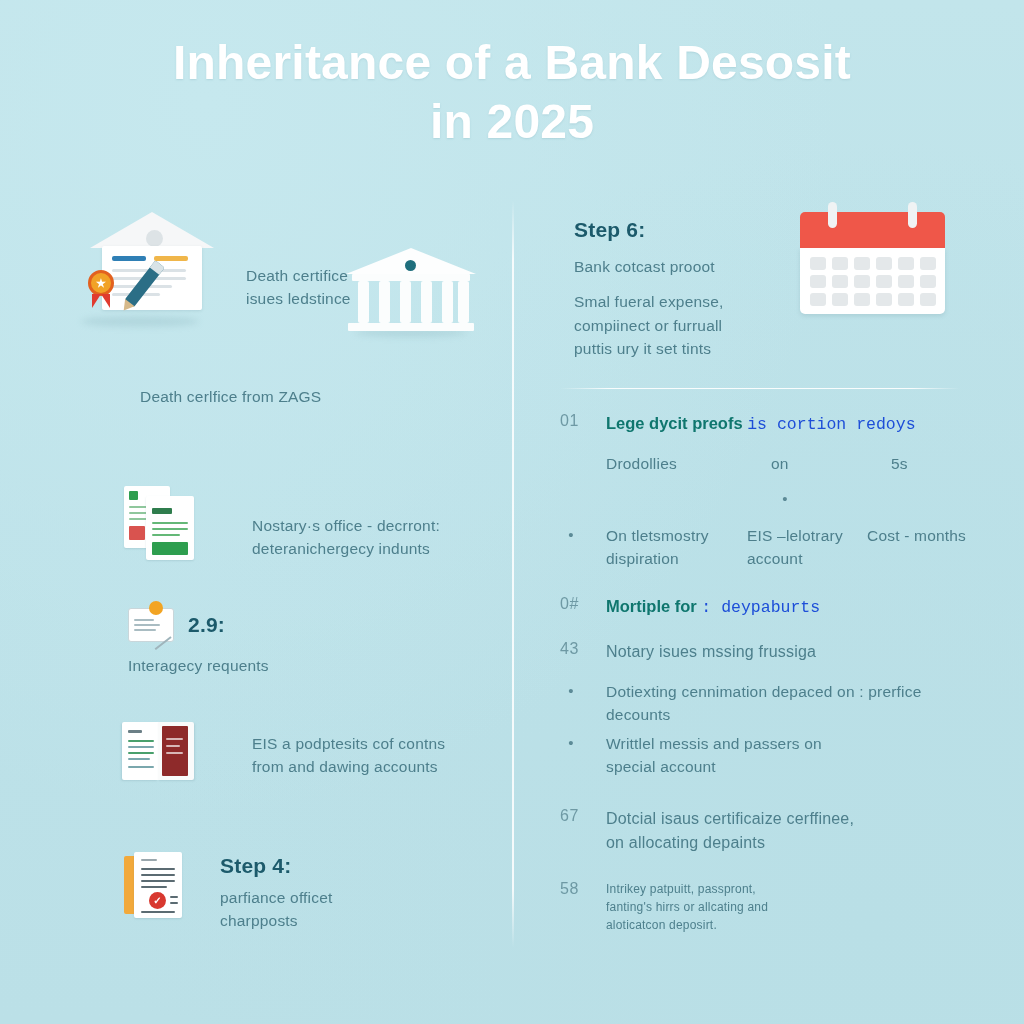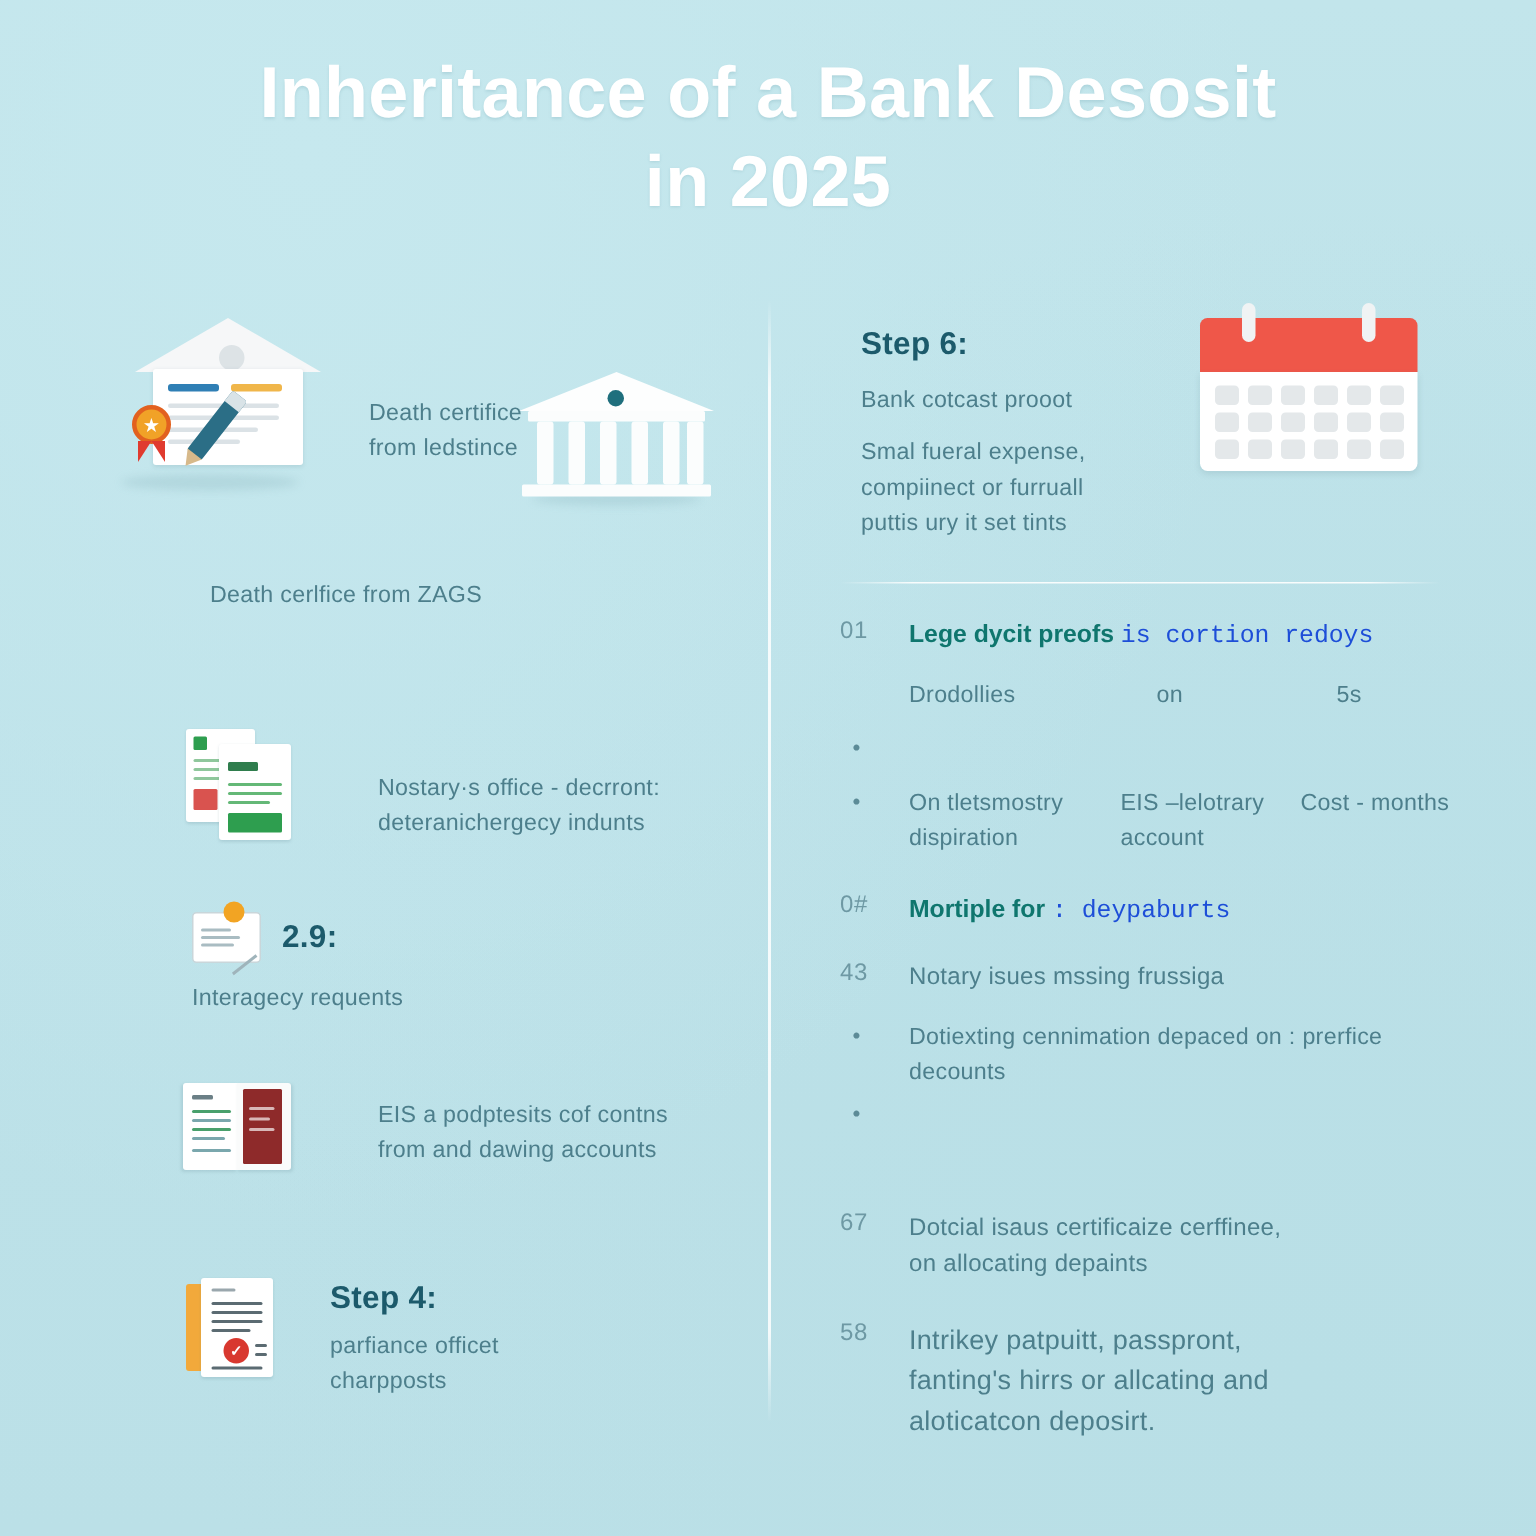"from ledstince" div { text: from -> isues }
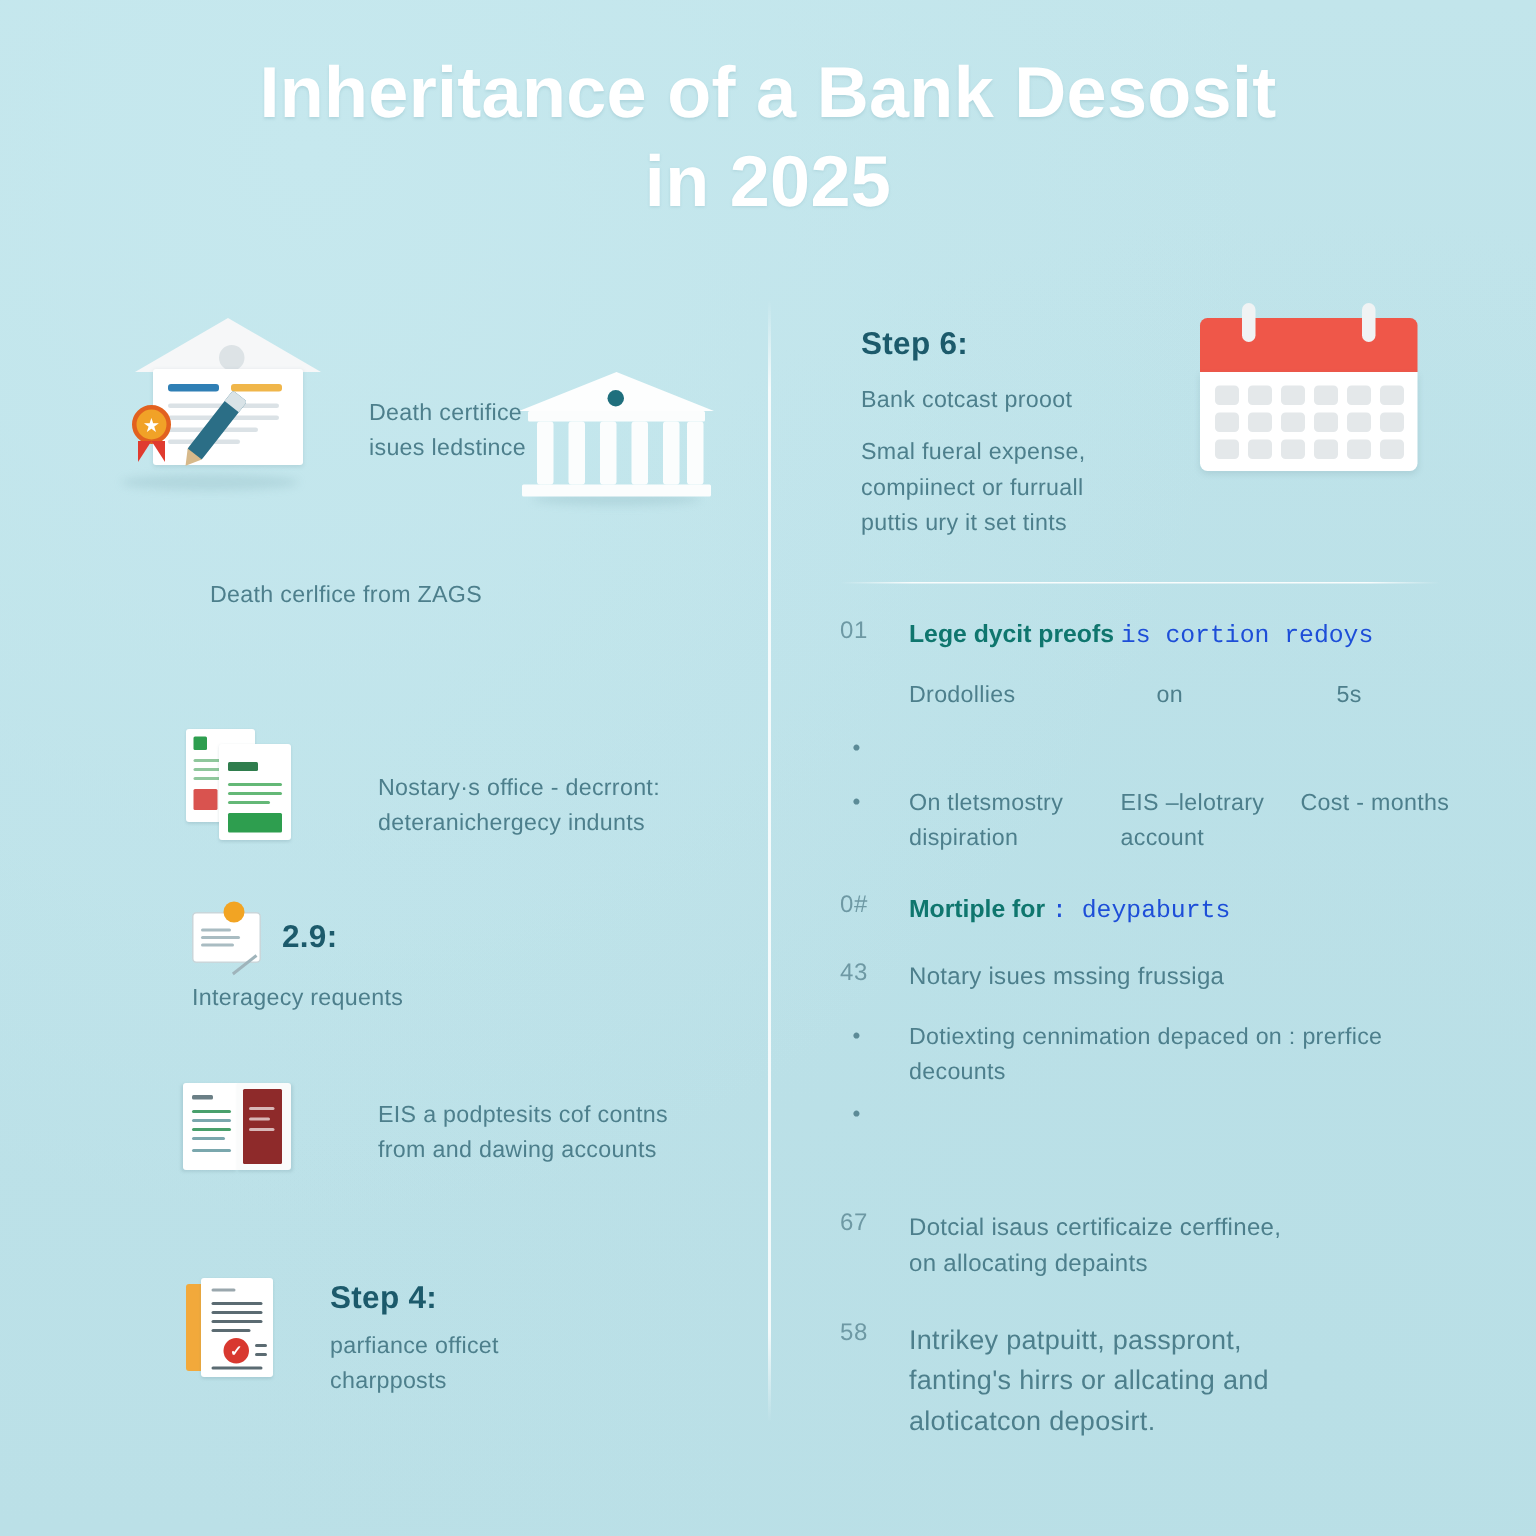"Drodollies" .bullet-row { justify-content: none -> center }
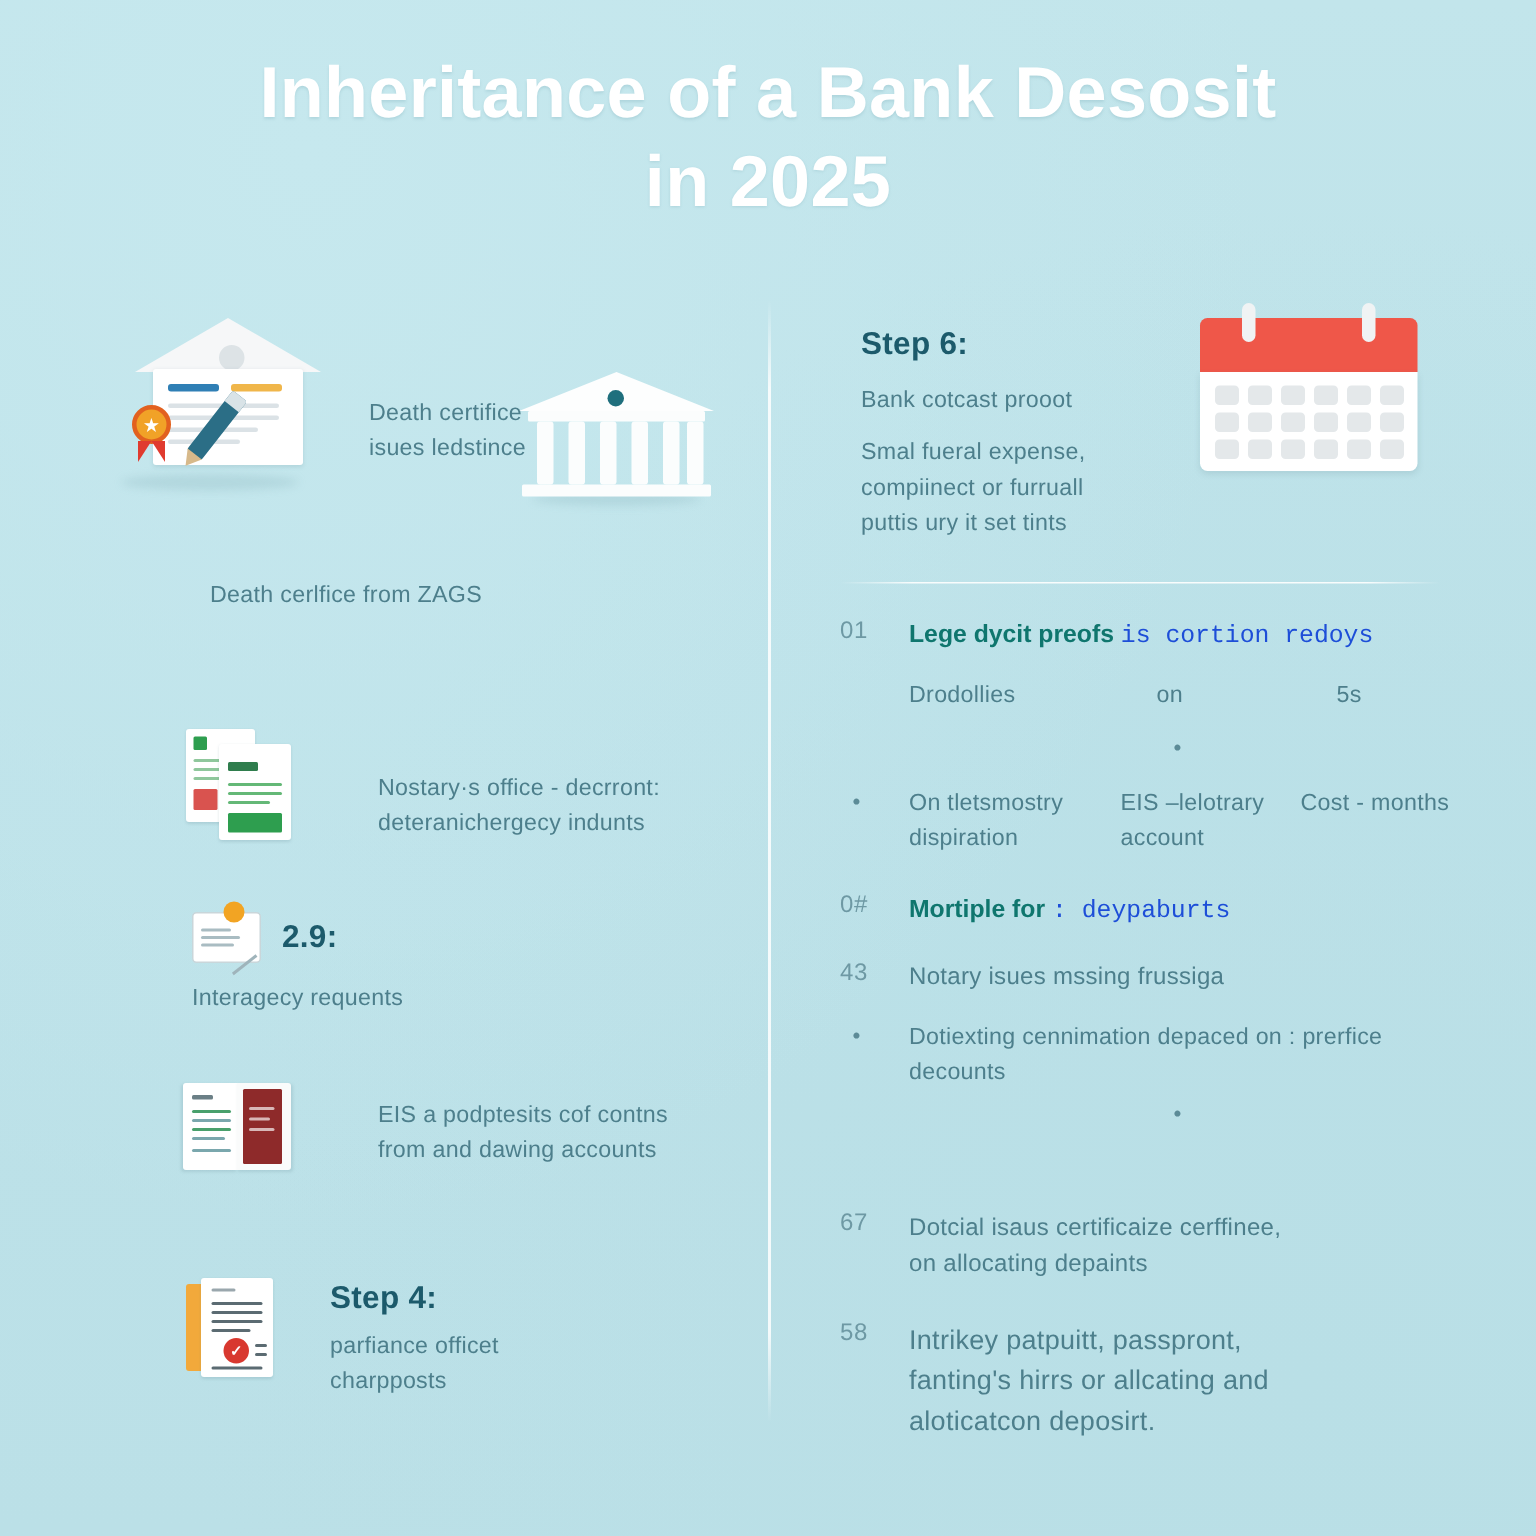"Writtlel messis and passers on" div.bcols { html: none -> <div> <div>Writtlel messis and passers on</div> <div>special account</div> </div> }
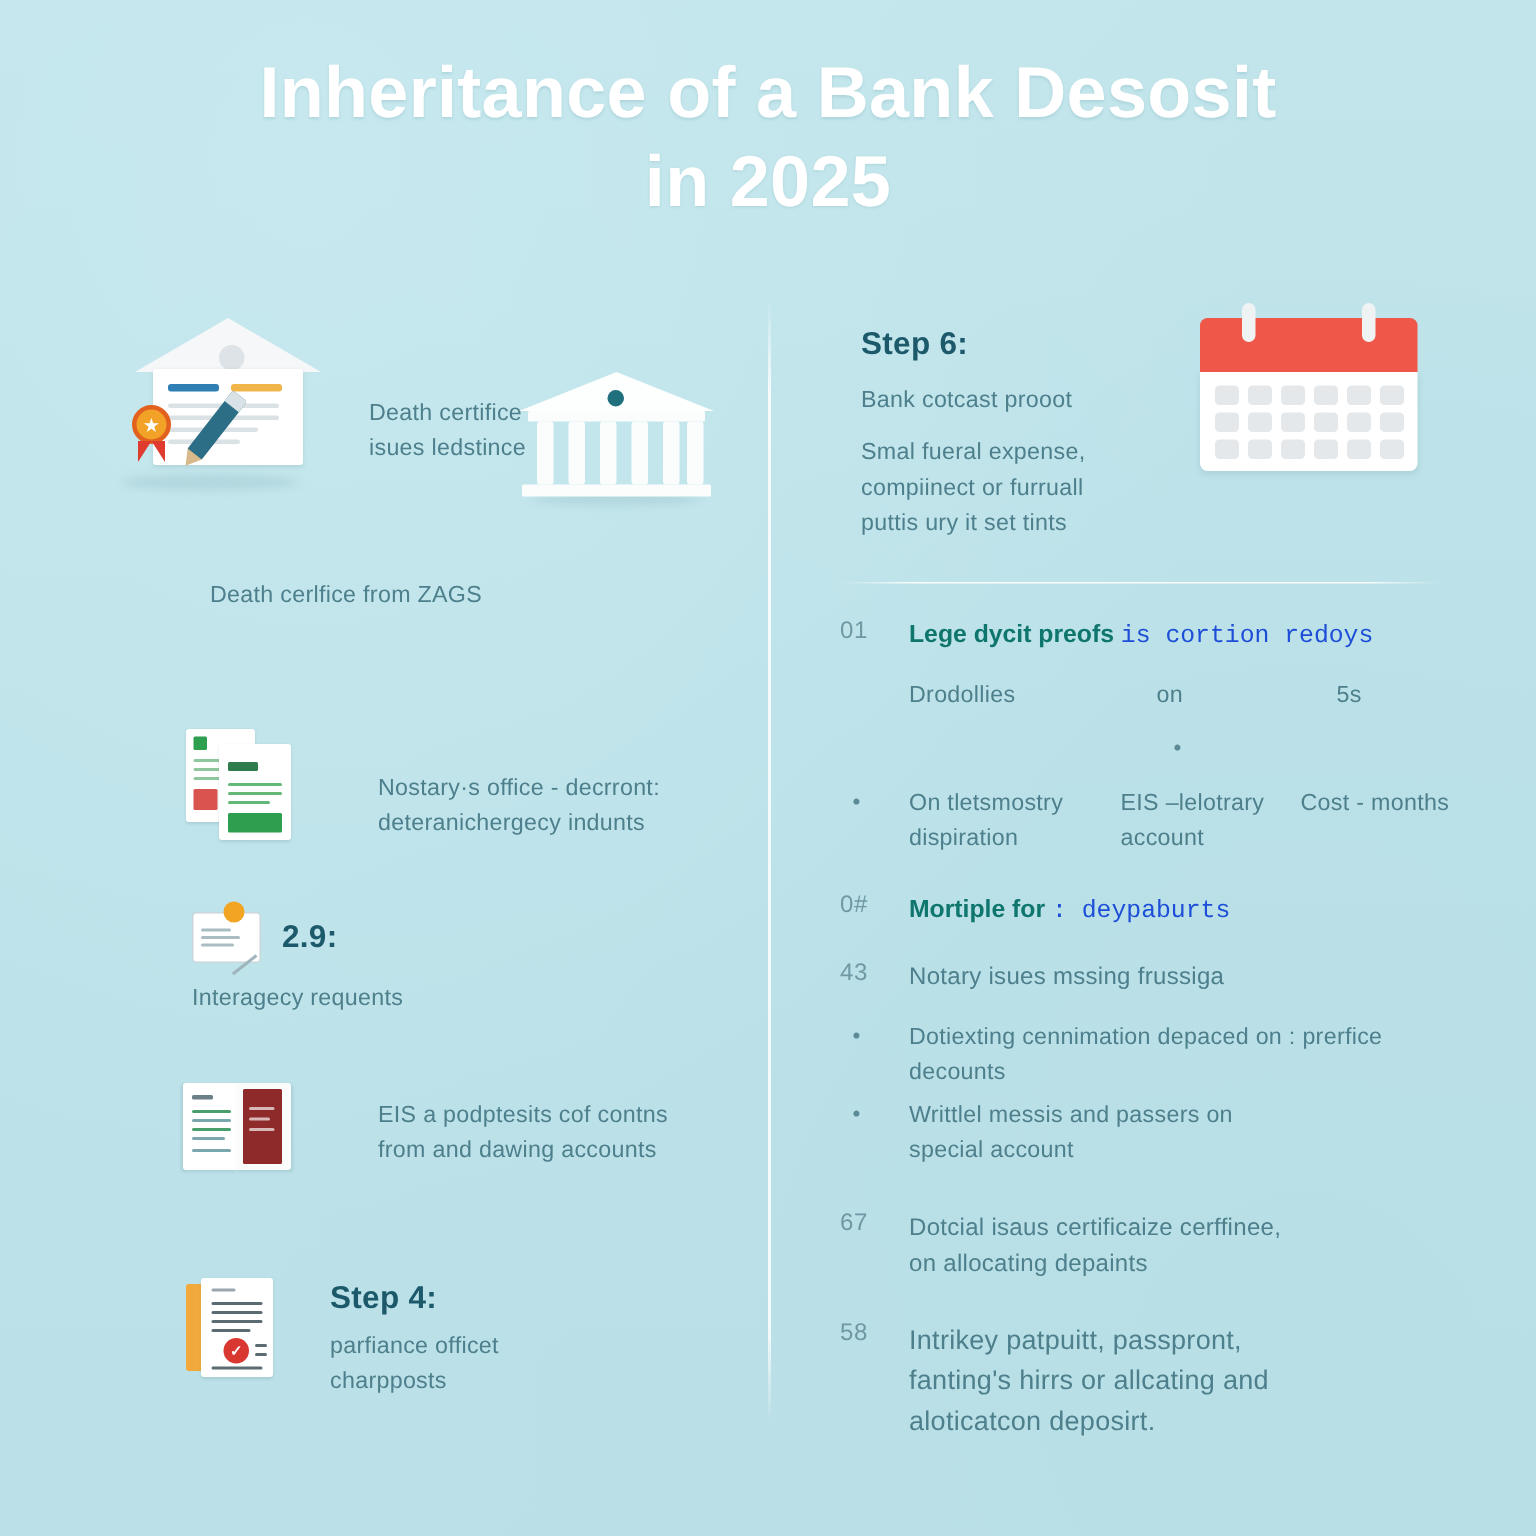"Intrikey patpuitt, passpront," div.rtxt { font-size: 18px -> 12px }
